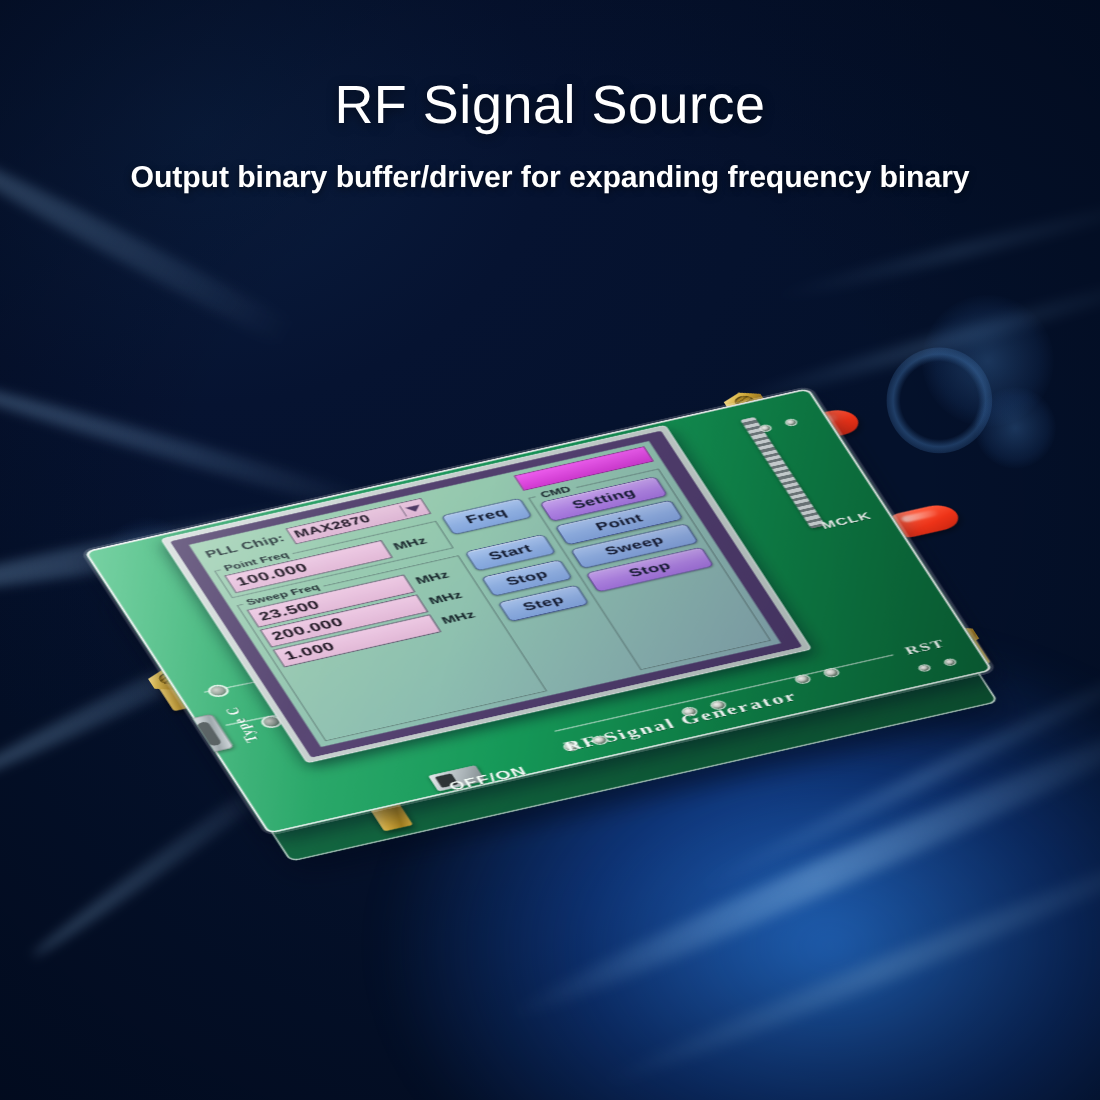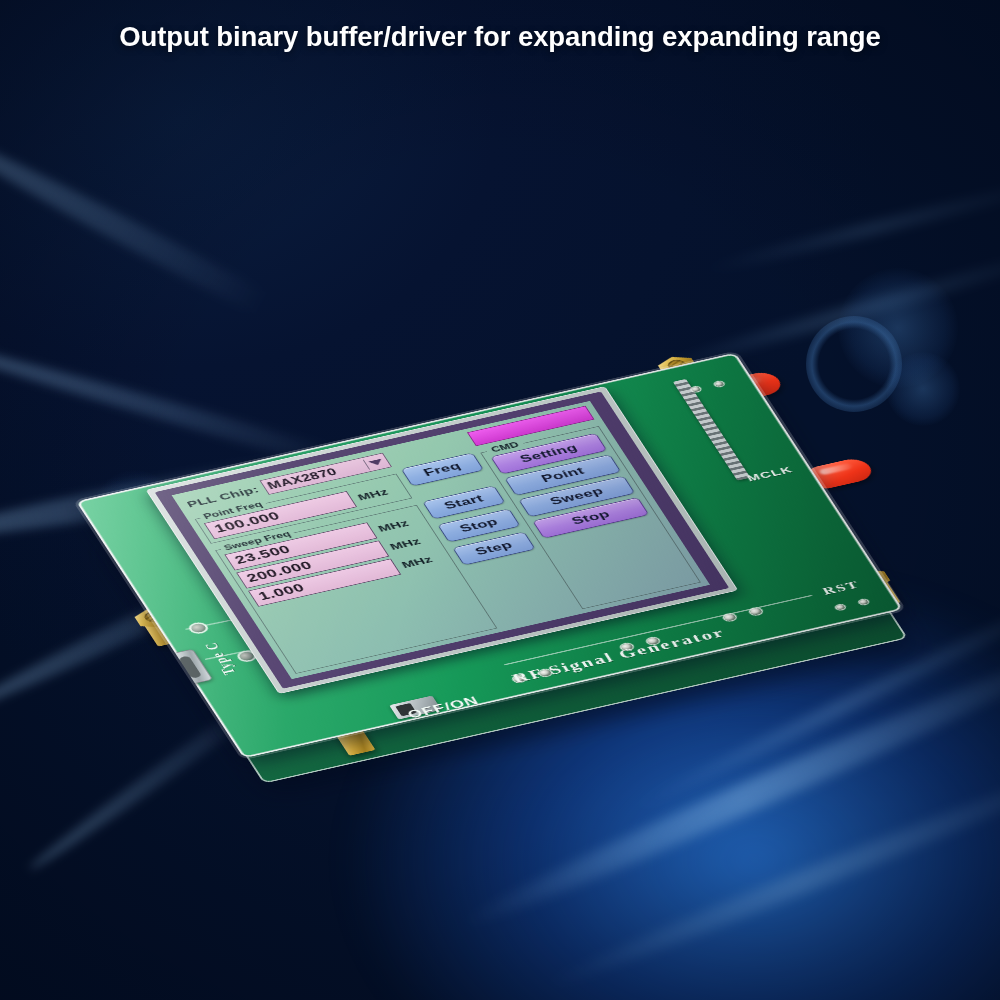"RF Signal Source" h1 { html: none -> <h1>RF Signal Source</h1> }
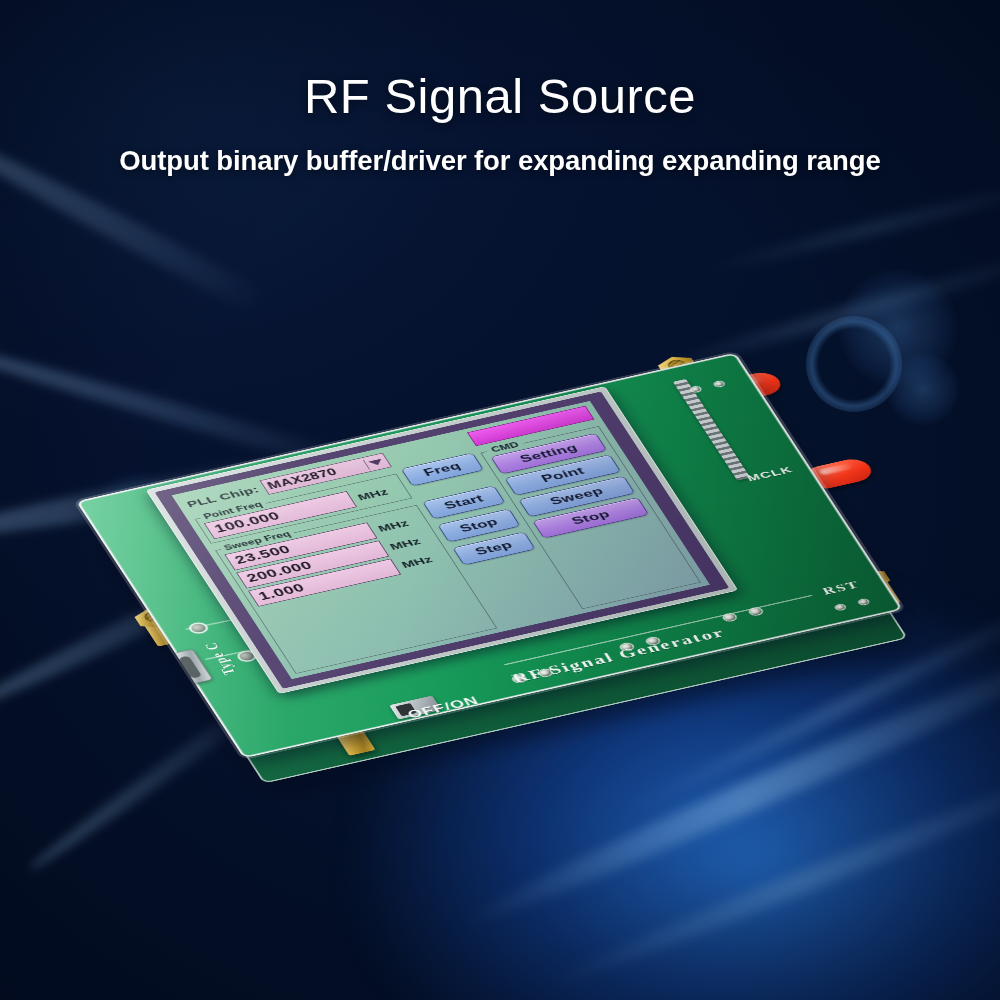"Output binary buffer/driver for" div { text: expanding range -> frequency binary }
